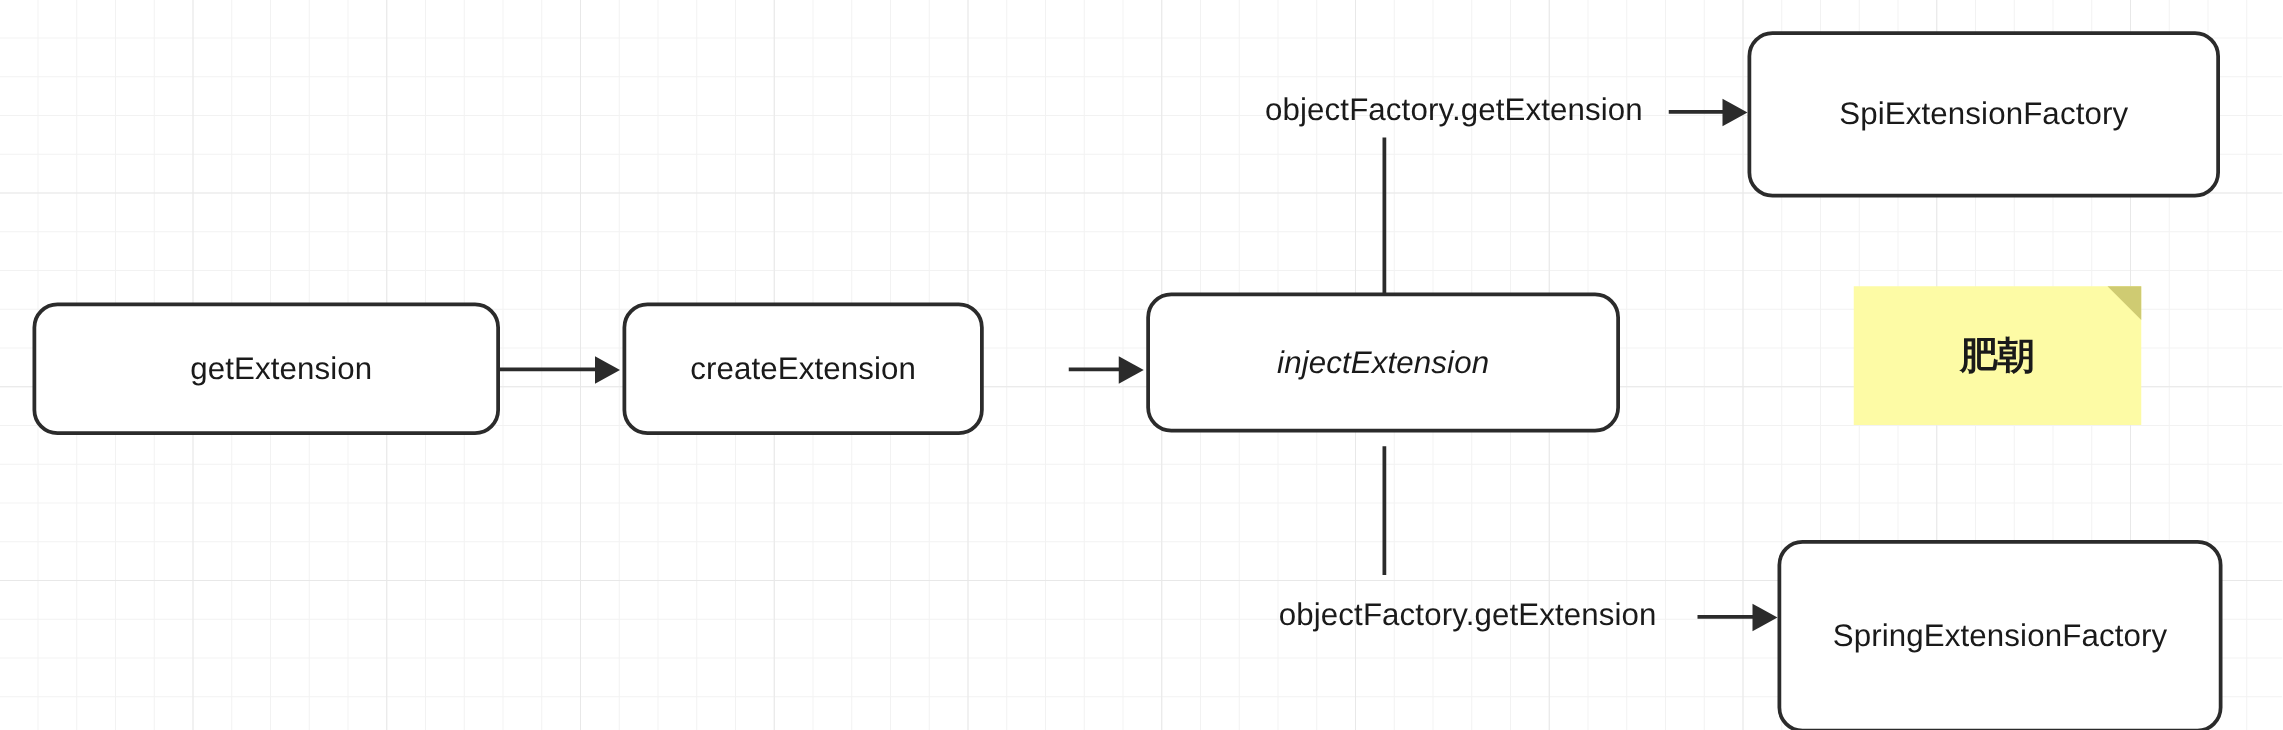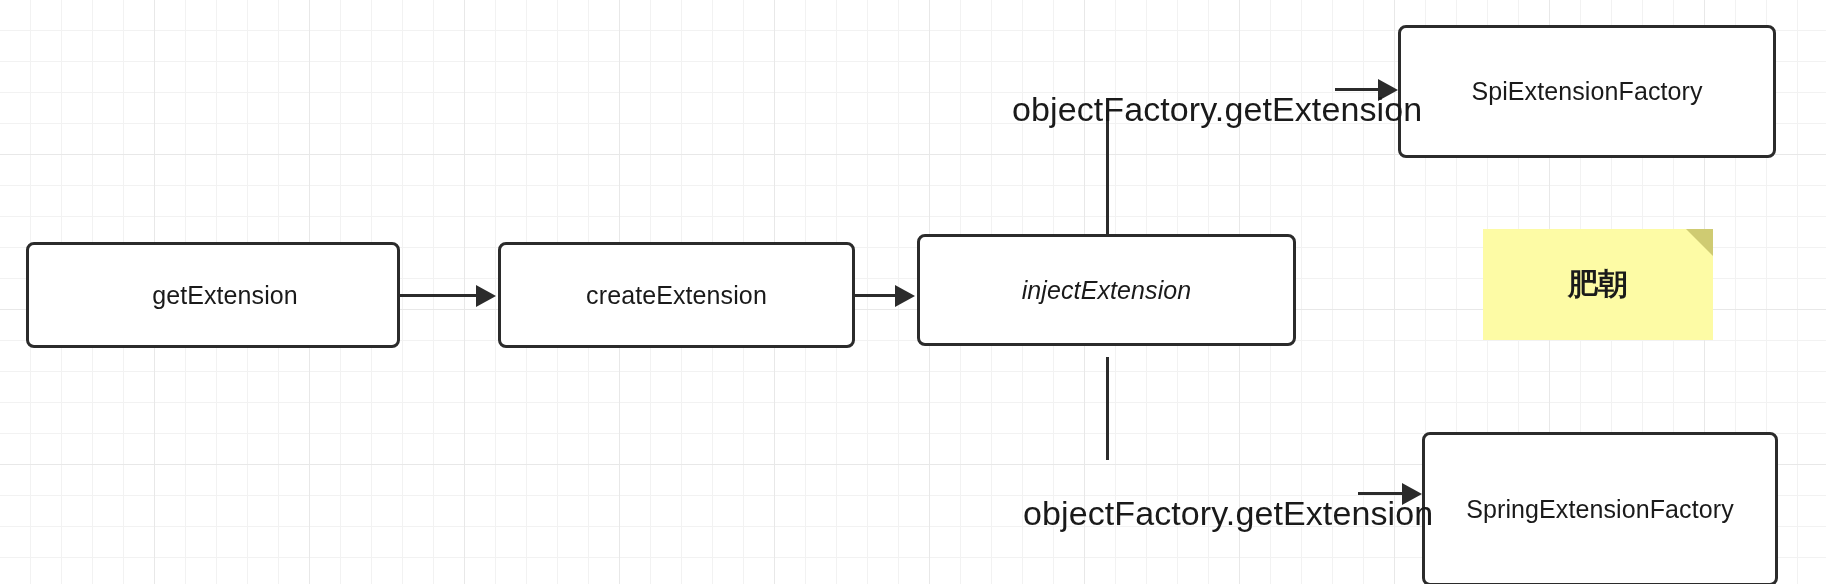"objectFactory.getExtension" .edge-label { font-size: 34px -> 25px; margin-top: 16px -> none }
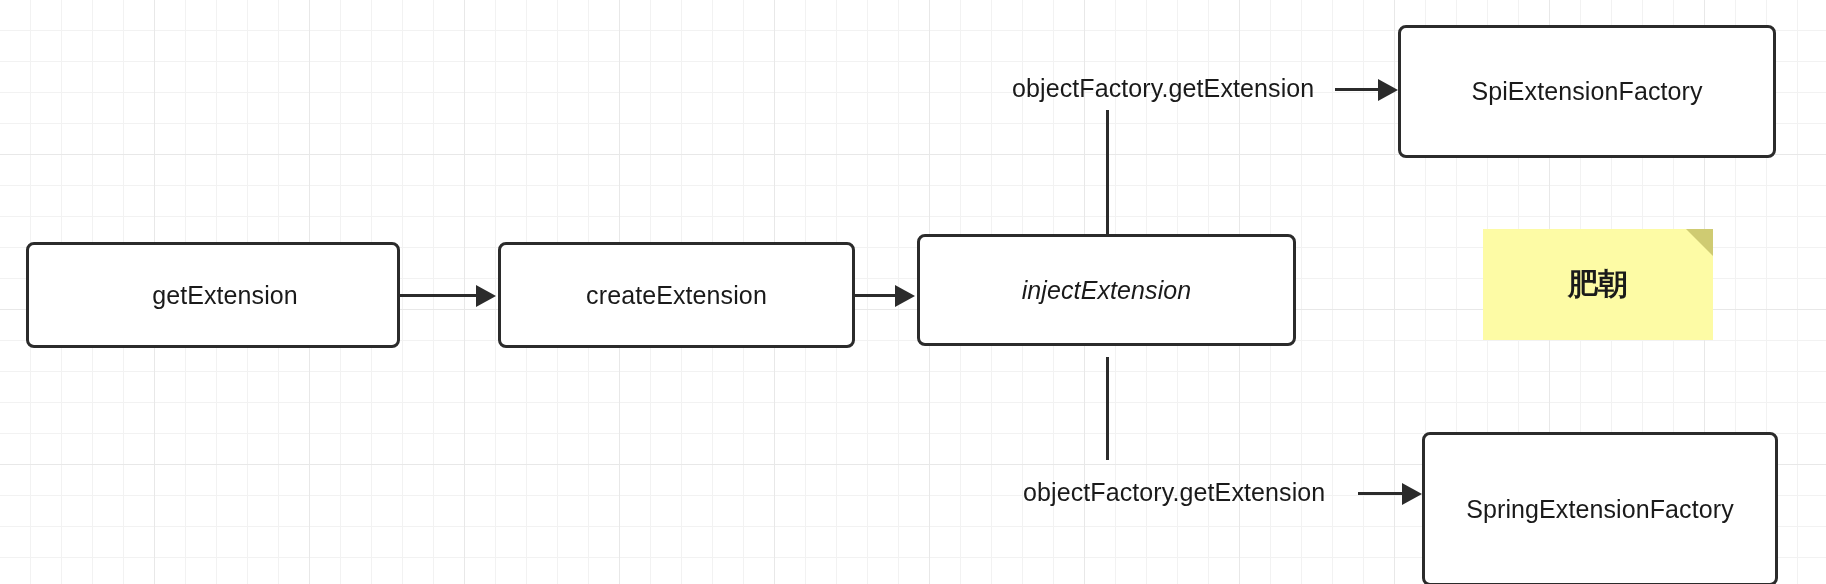"SpiExtensionFactory" .node { border-radius: 8px -> 20px }
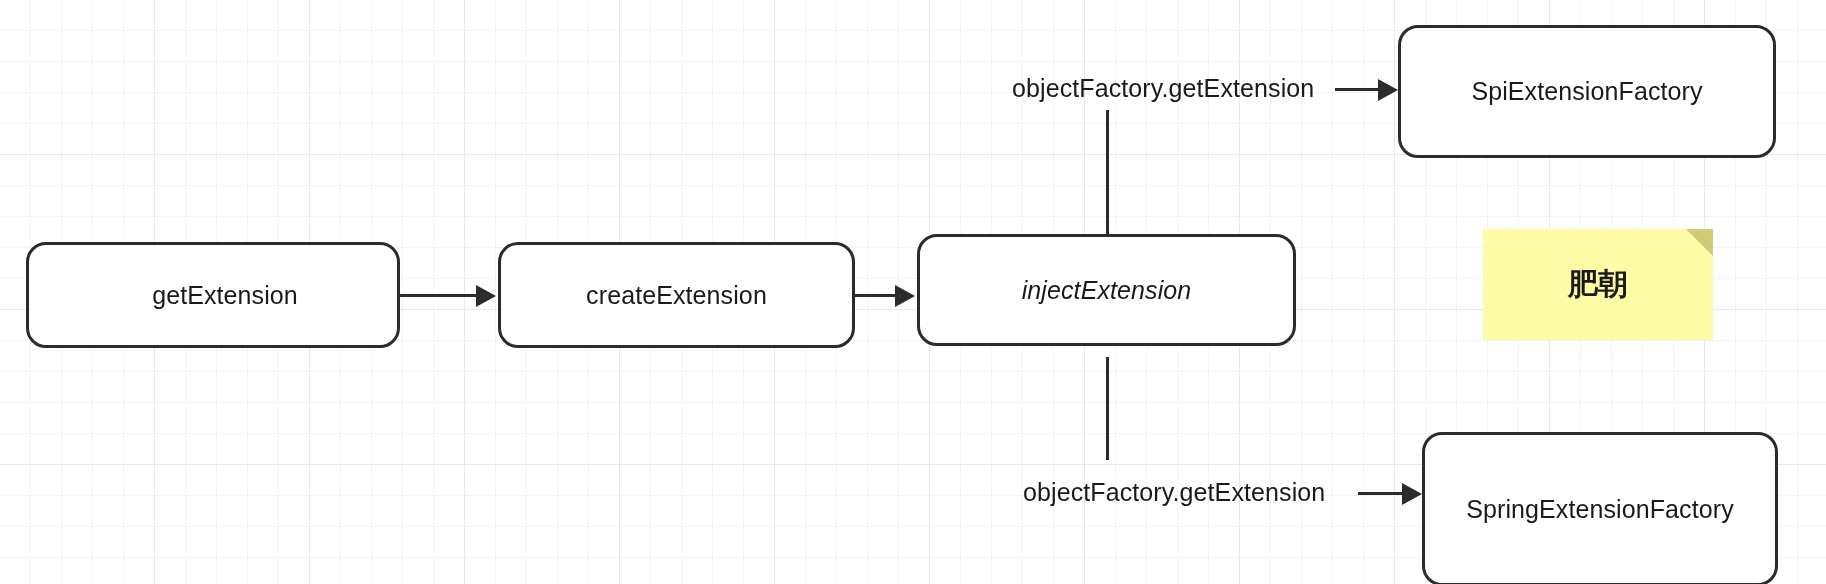"createExtension" div.node { width: 357px -> 289px }
